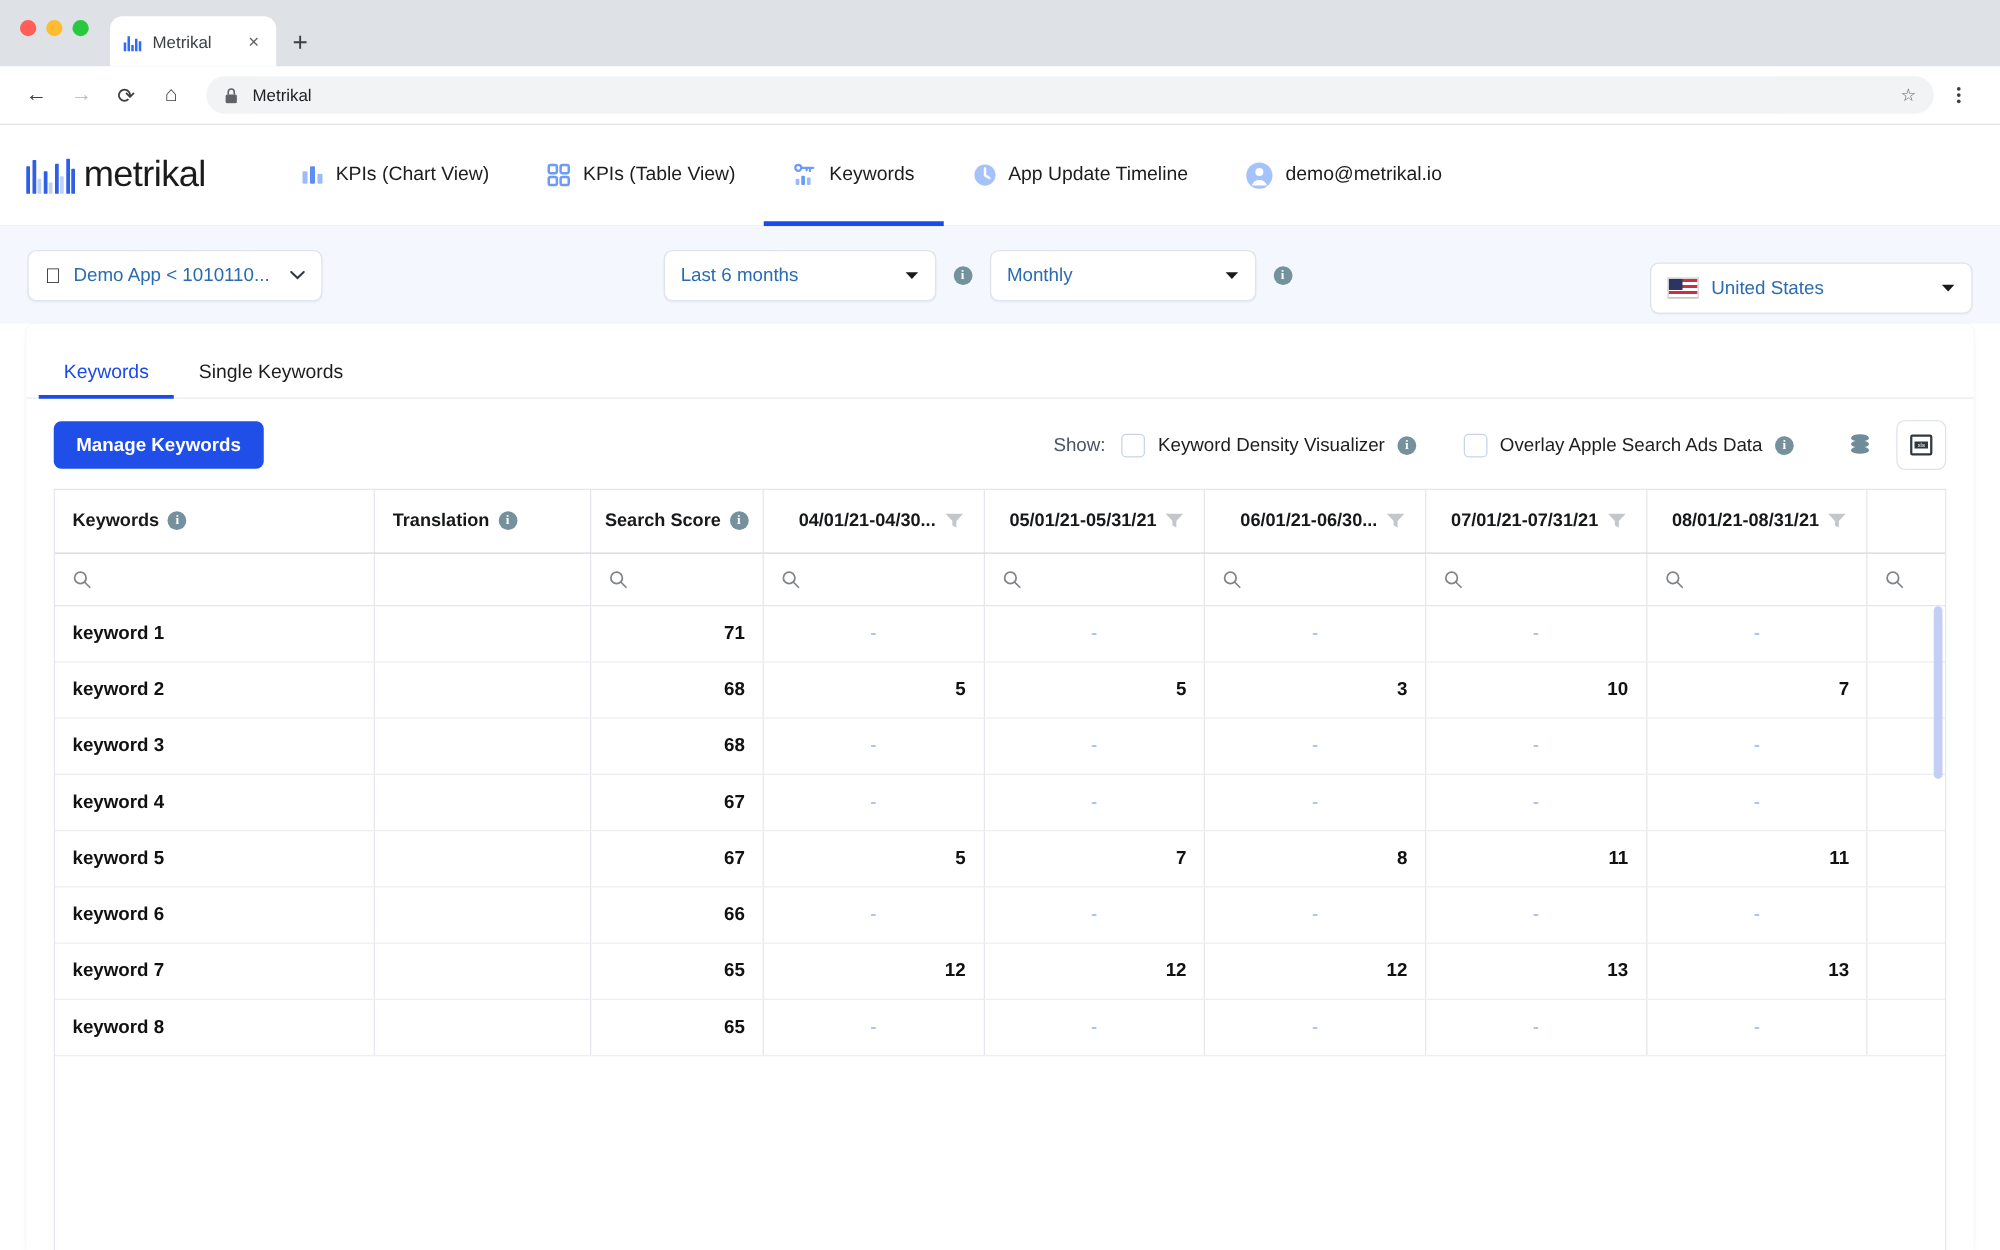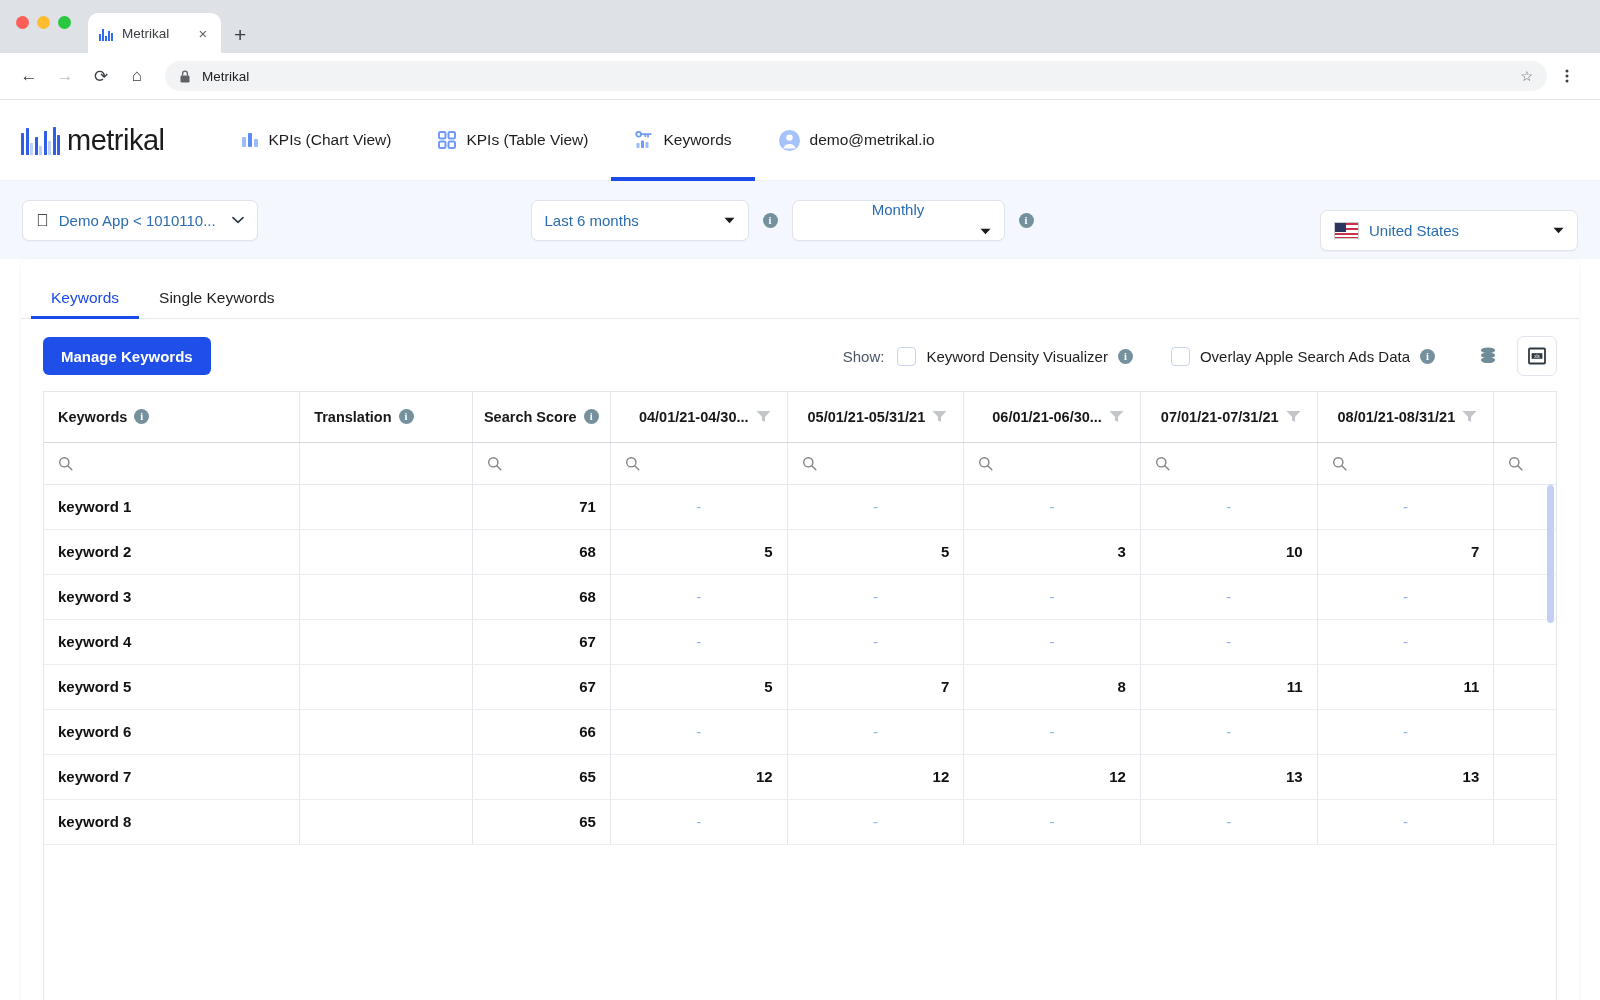"App Update Timeline" div.nav-item { html: none -> <div> <span> <svg> <circle></circle> <path></path> </svg> </span> <span>App Update Timeline</span> </div> }
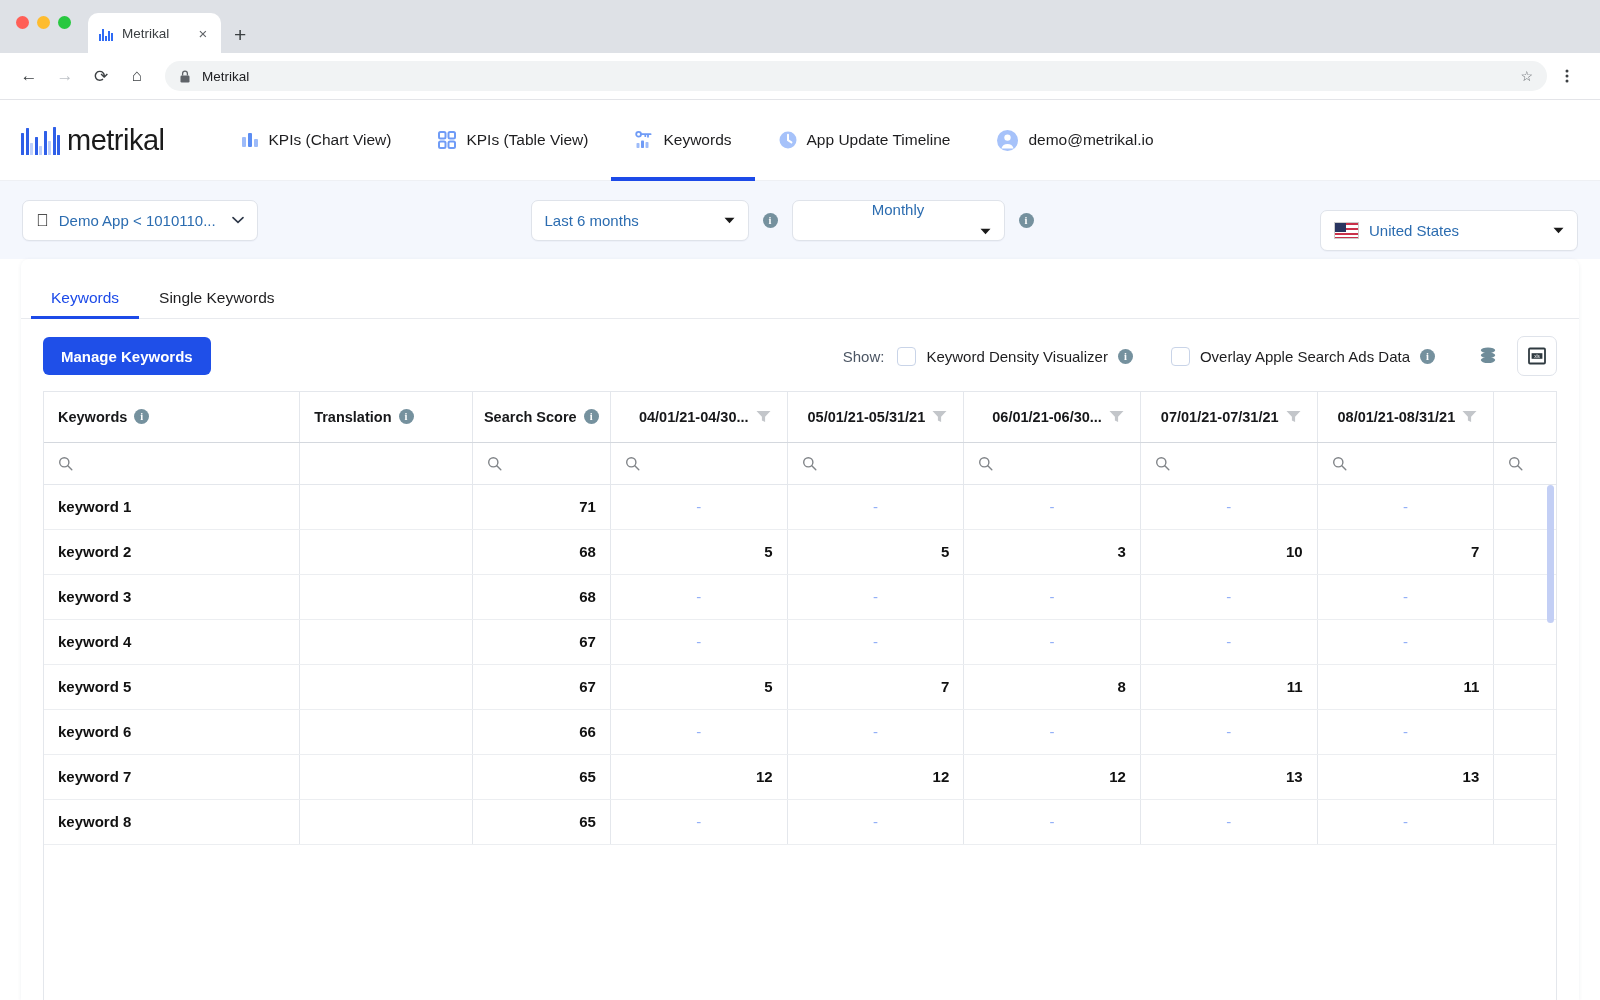"Monthly" .sel-gran { flex-direction: column -> none }
